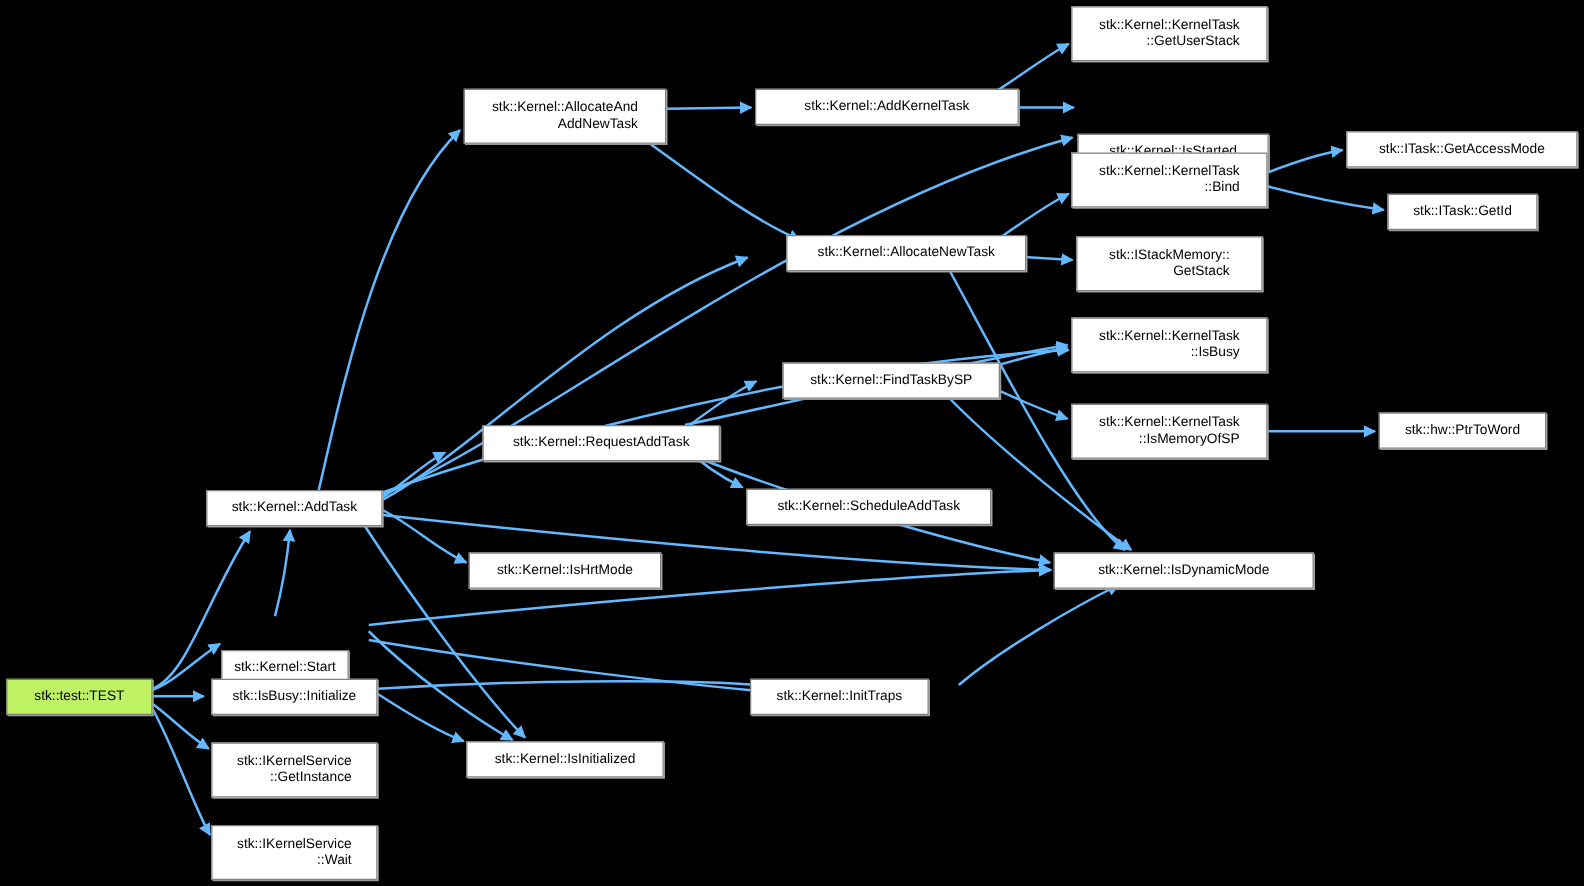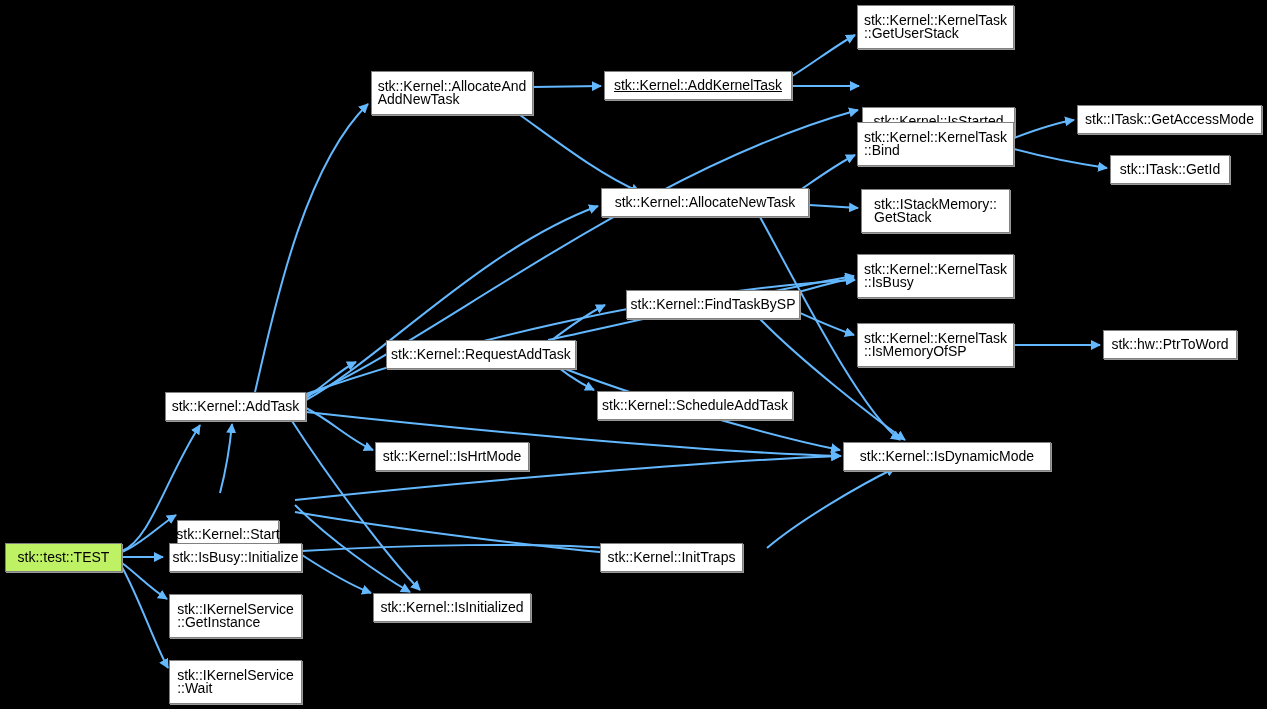"stk::Kernel::KernelTask" .node { font-size: 14px -> 11px; text-align: left -> right }
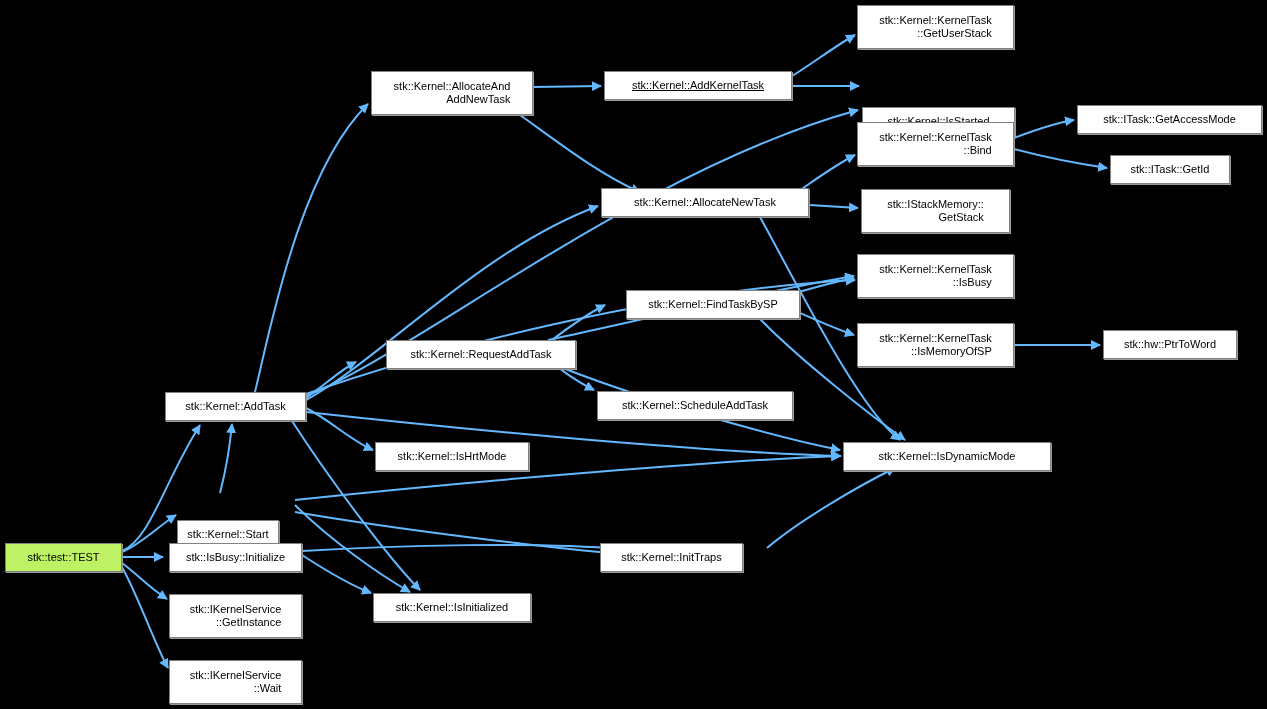"stk::Kernel::AddKernelTask" div.node { text-decoration: underline -> none; width: 188px -> 211px }
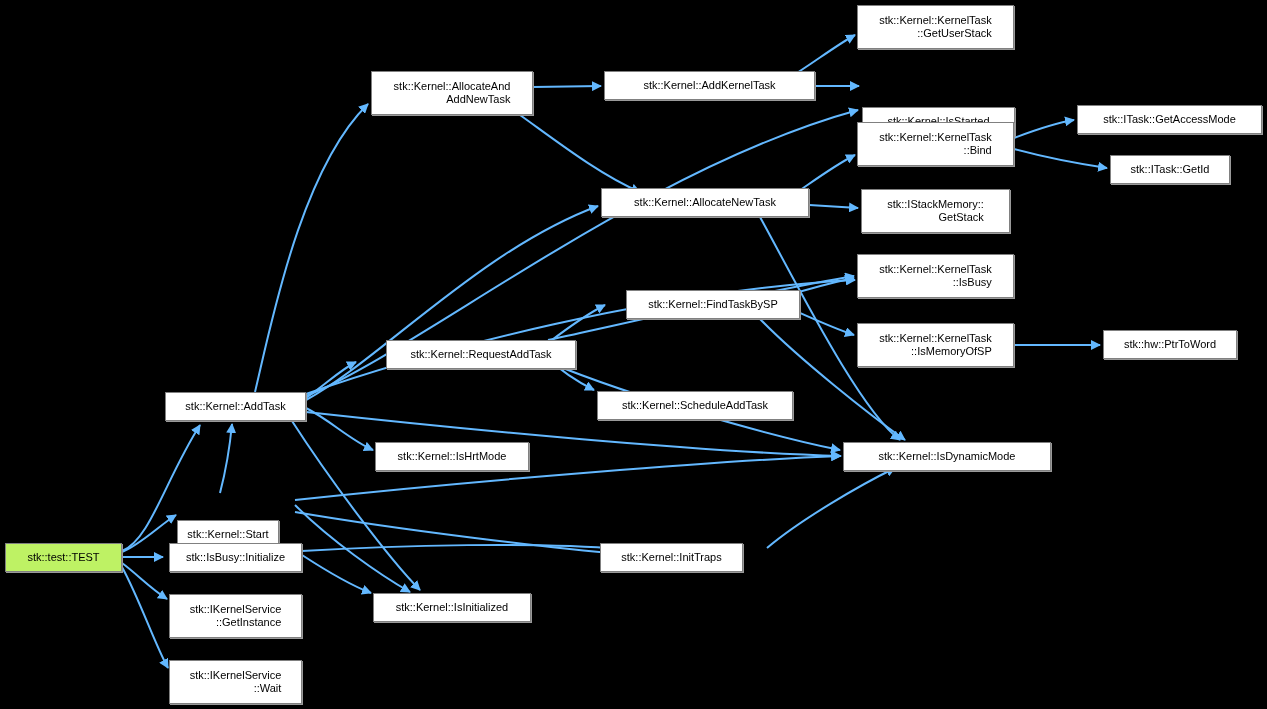"stk::Kernel::AllocateNewTask" div.node { left: 601px -> 629px; width: 208px -> 192px }
